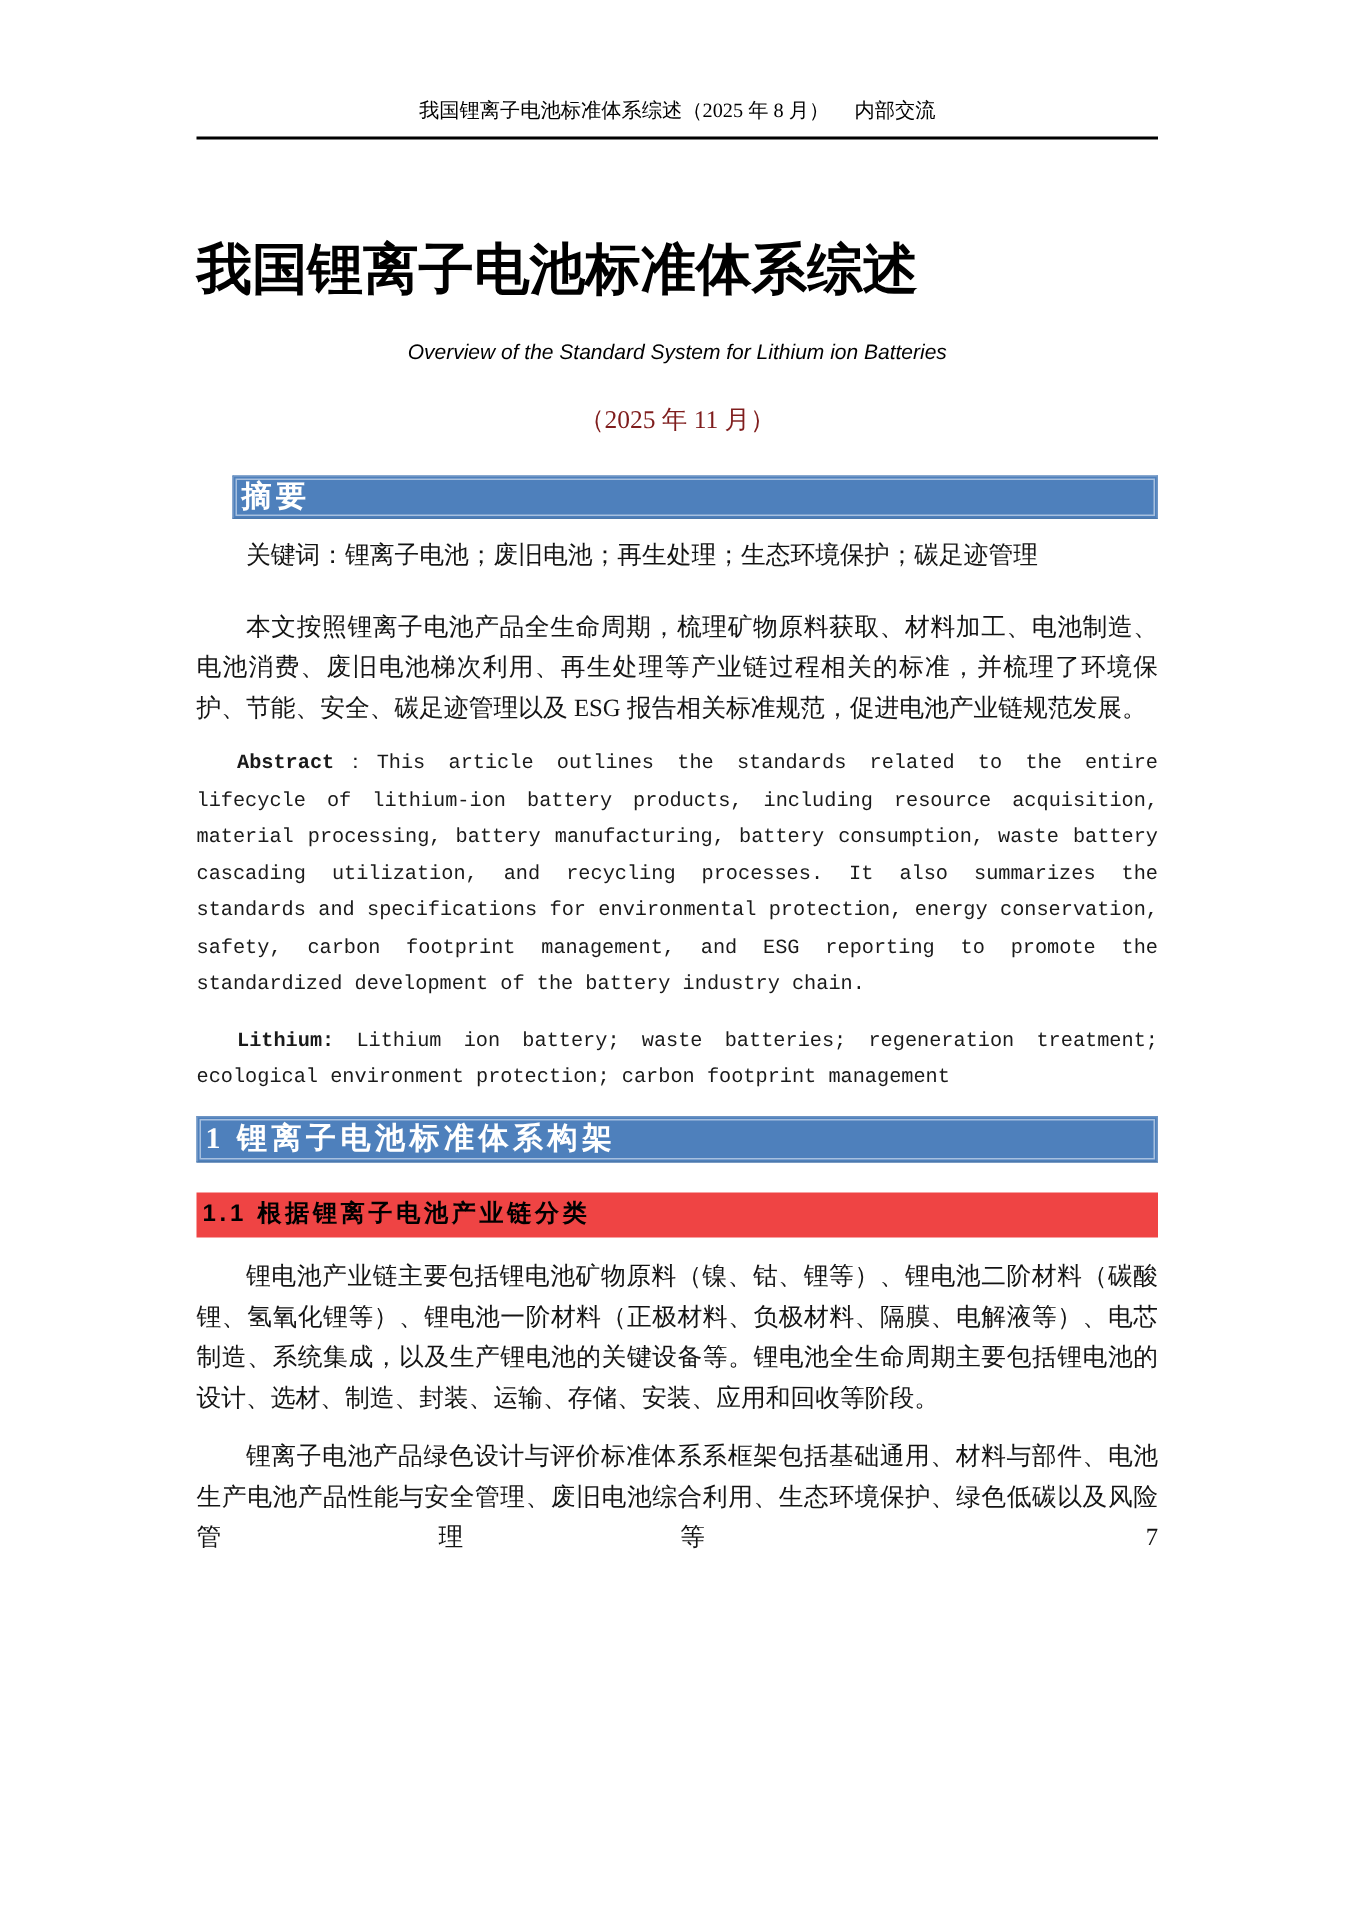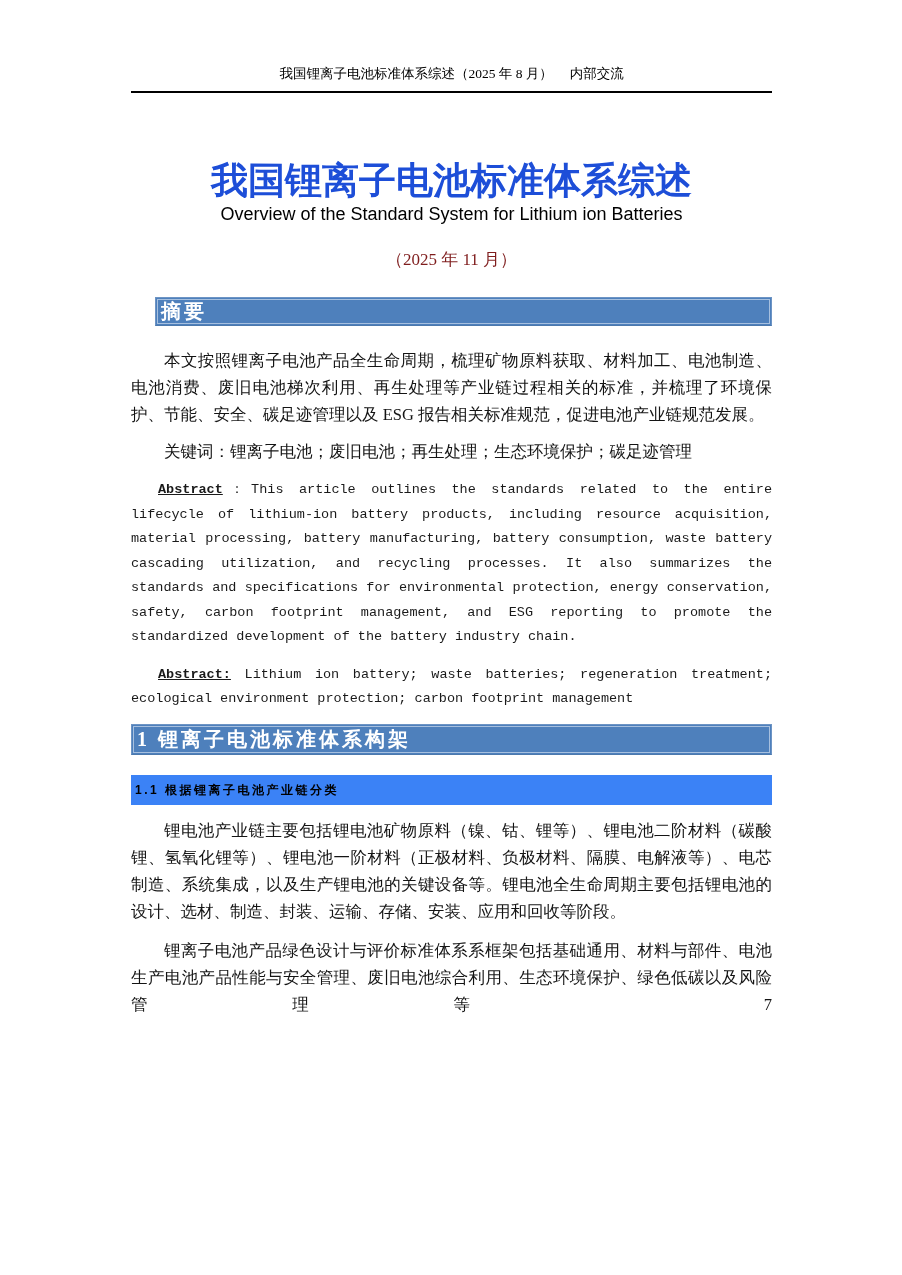"我国锂离子电池标准体系综述" .title-cn { color: #1d4ed8 -> #000000; text-align: center -> left }
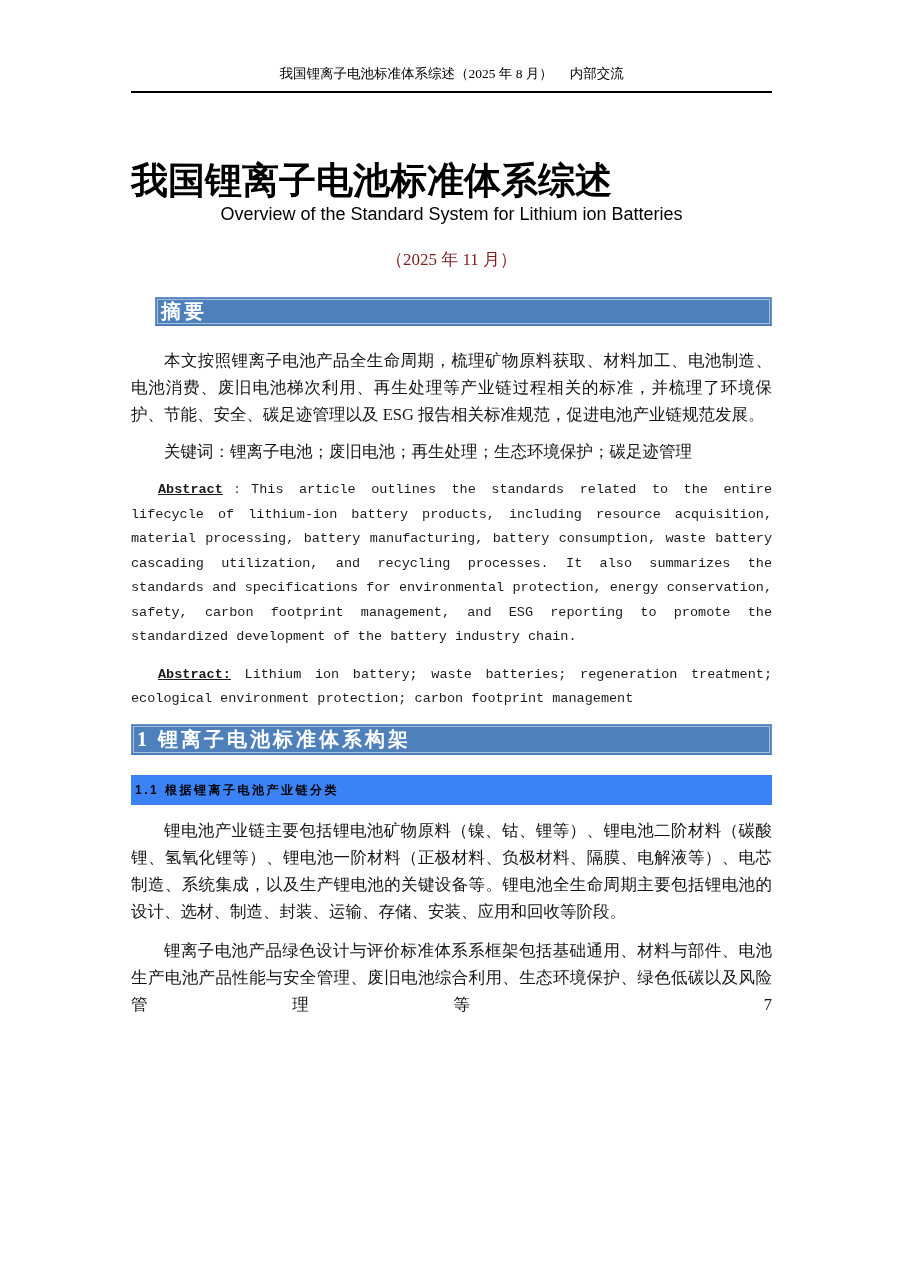"Overview of the Standard System" .title-en { font-size: 18px -> 14px; font-style: none -> italic; margin-top: none -> 20px }
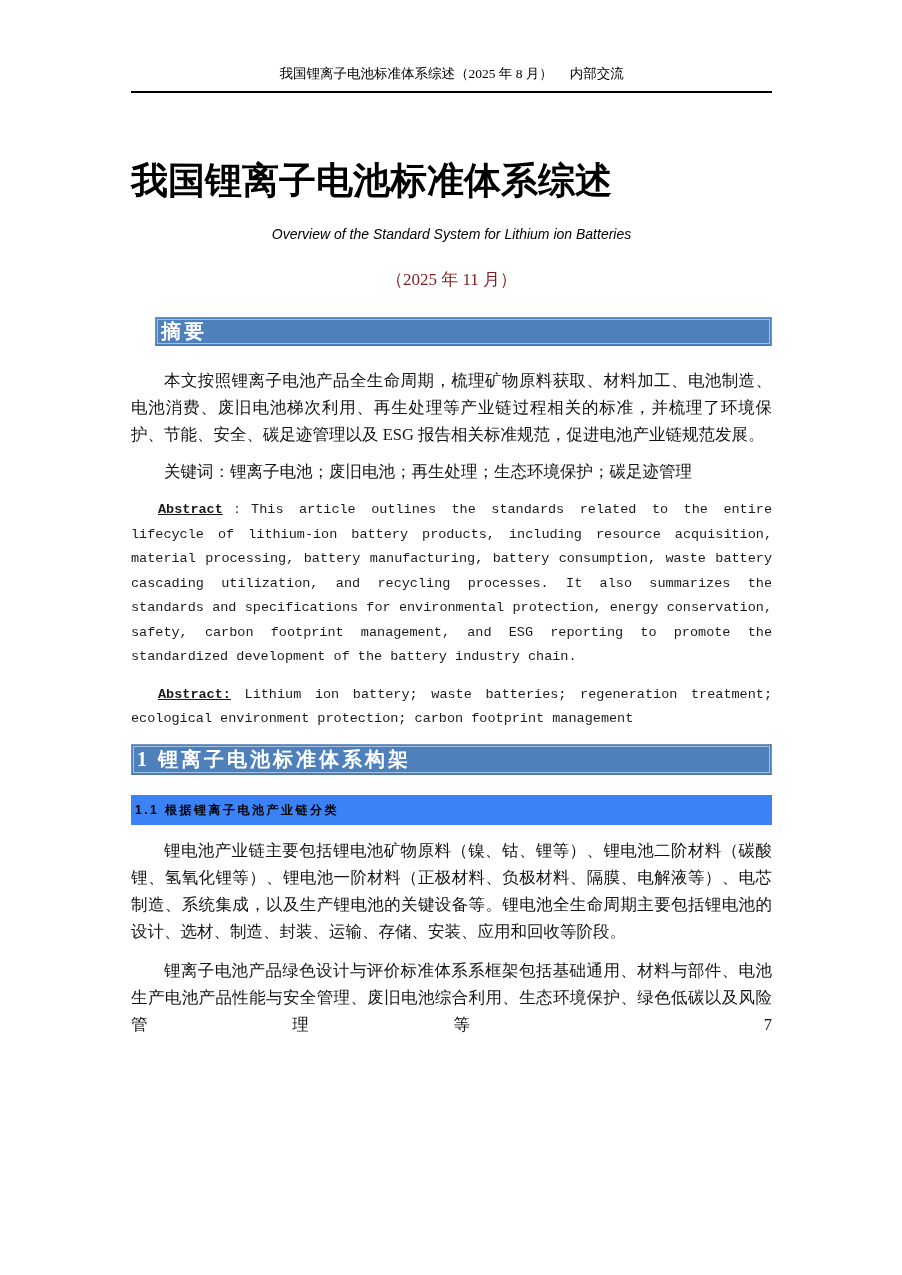"本文按照锂离子电池产品全生命周期，梳理矿物原料获取、材料加工、电池制造、电池消费" p.cn { order: before "关键词：锂离子电池；废旧电池；再生处理；生态环境保护；碳足迹管理" -> after "关键词：锂离子电池；废旧电池；再生处理；生态环境保护；碳足迹管理" }
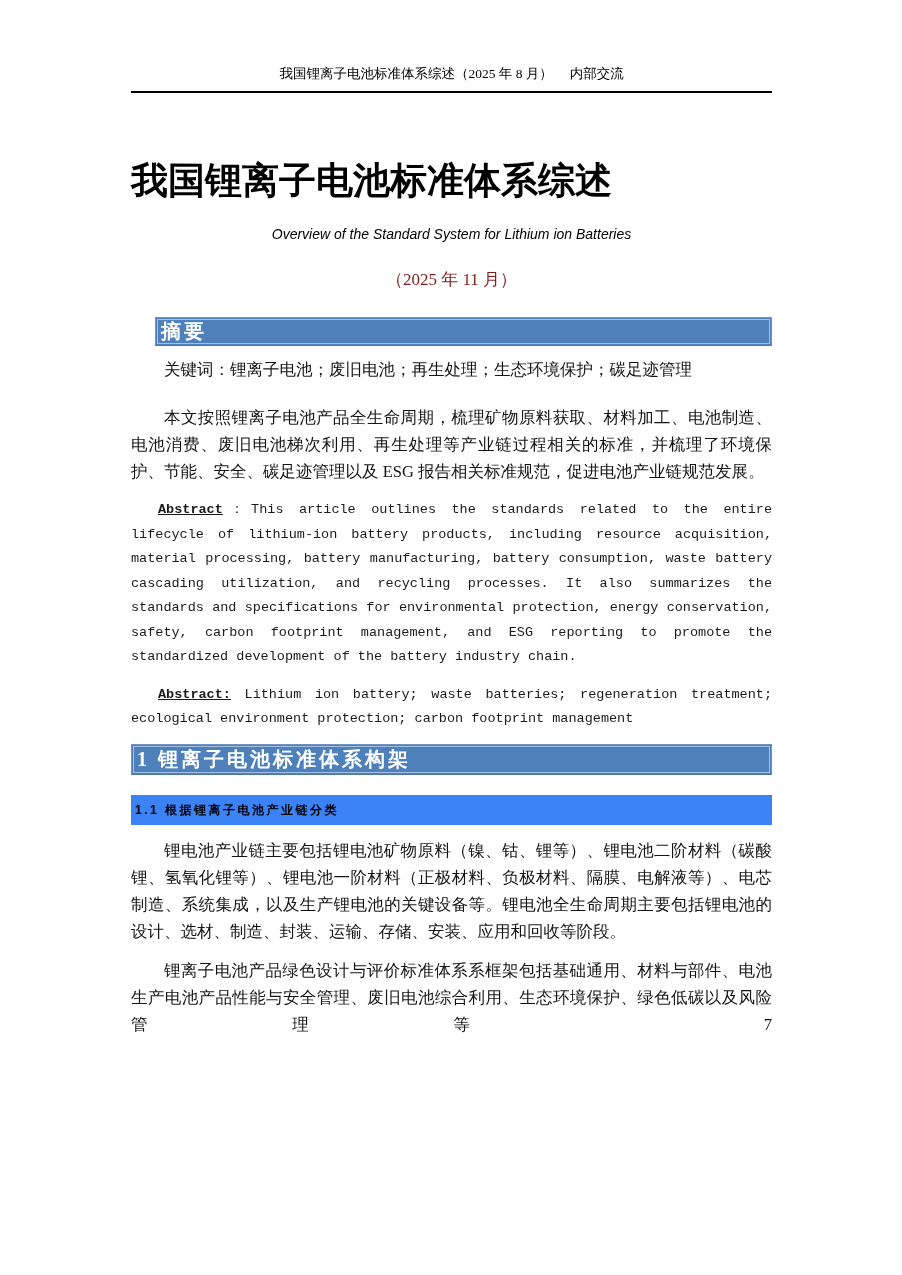"Abstract" p.en b { text-decoration: underline -> none }
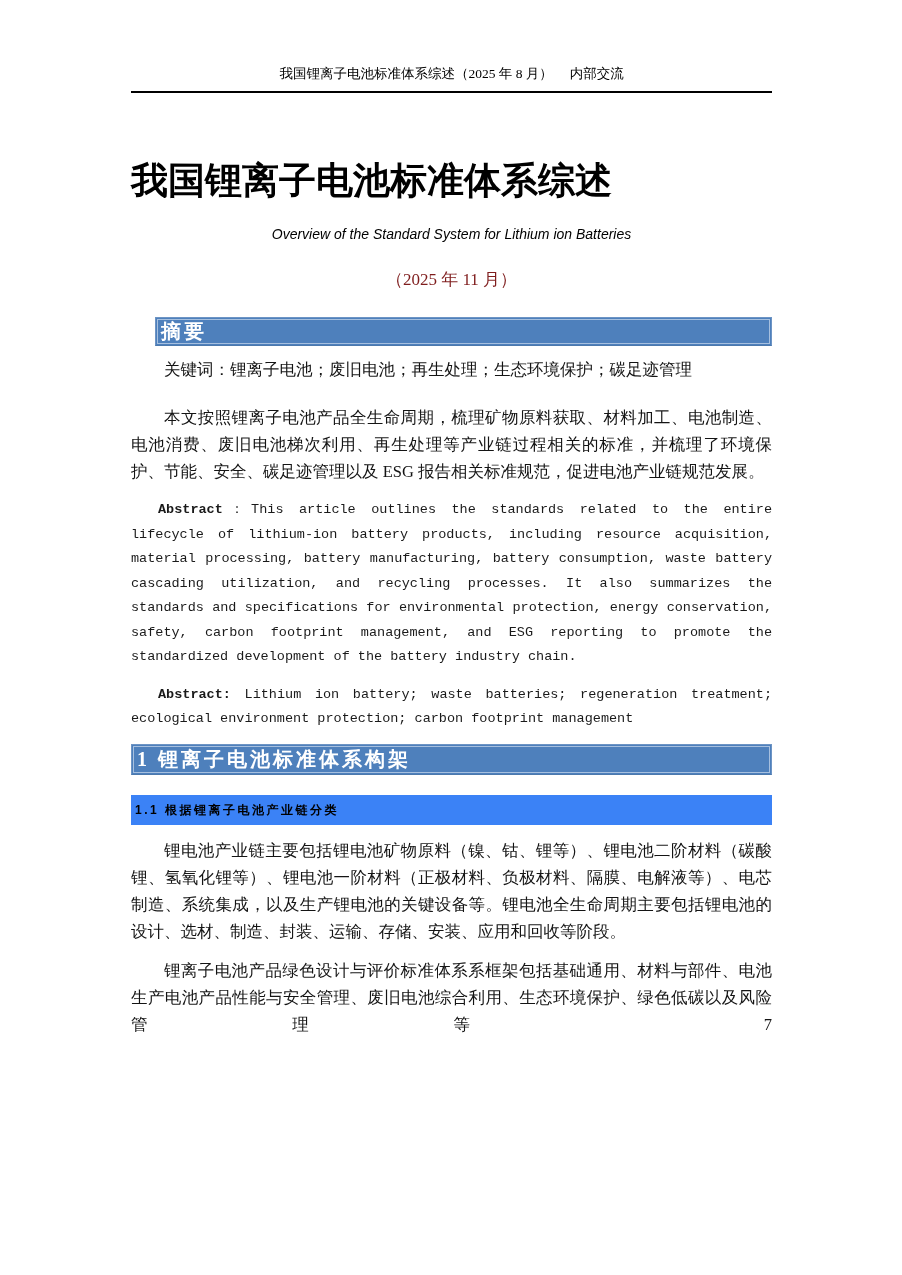"Abstract:" b { text: Abstract -> Lithium }
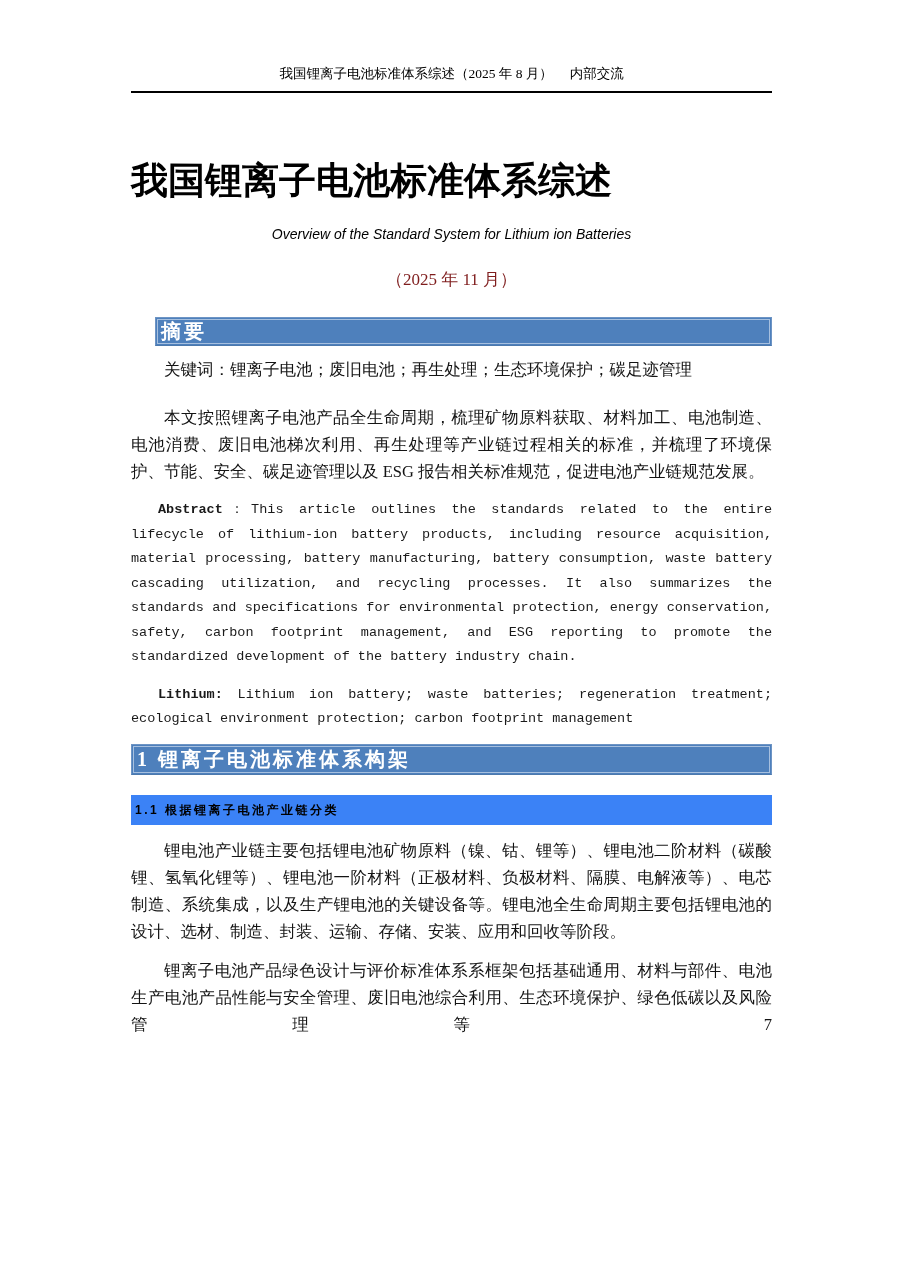"1.1 根据锂离子电池产业链分类" .banner-light { background: #3b82f6 -> #ef4444; font-size: 12px -> 16px }
